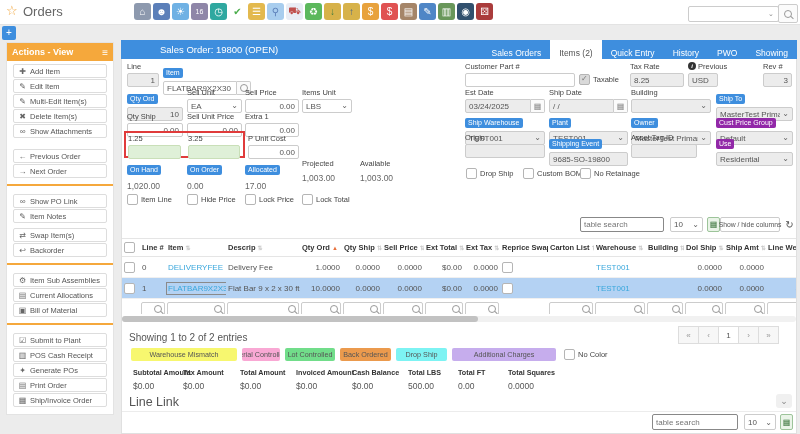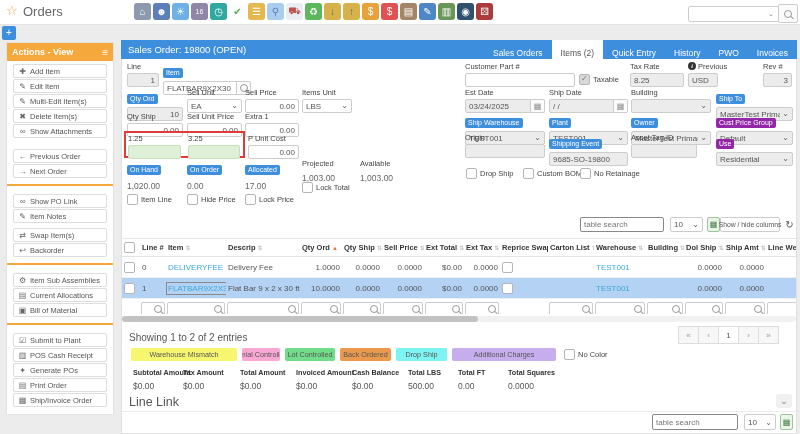"Sales Order: 19800 (OPEN)" .mtitle { margin-left: none -> 32px }
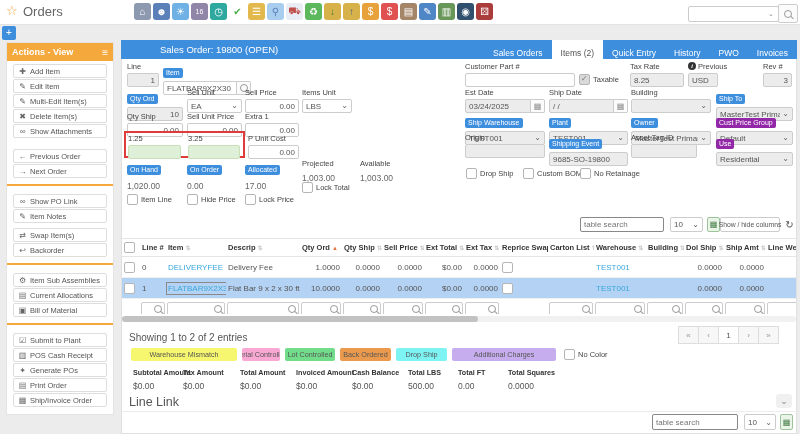"Invoices" div.tab { text: Invoices -> Showing }
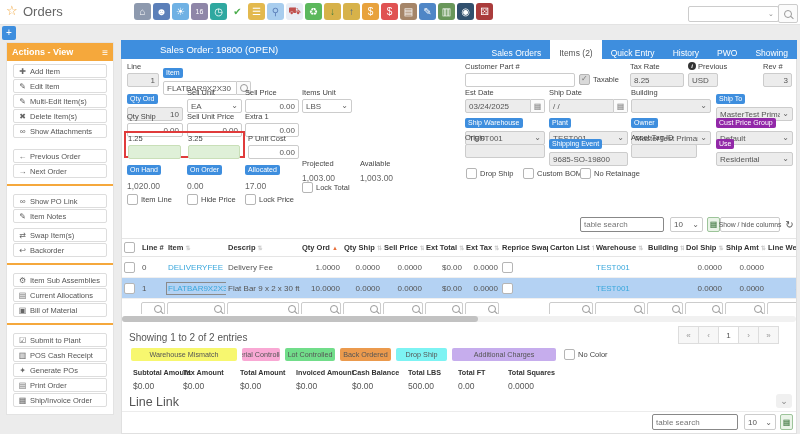"Lock Total" div.cbrow { top: 182px -> 194px }
